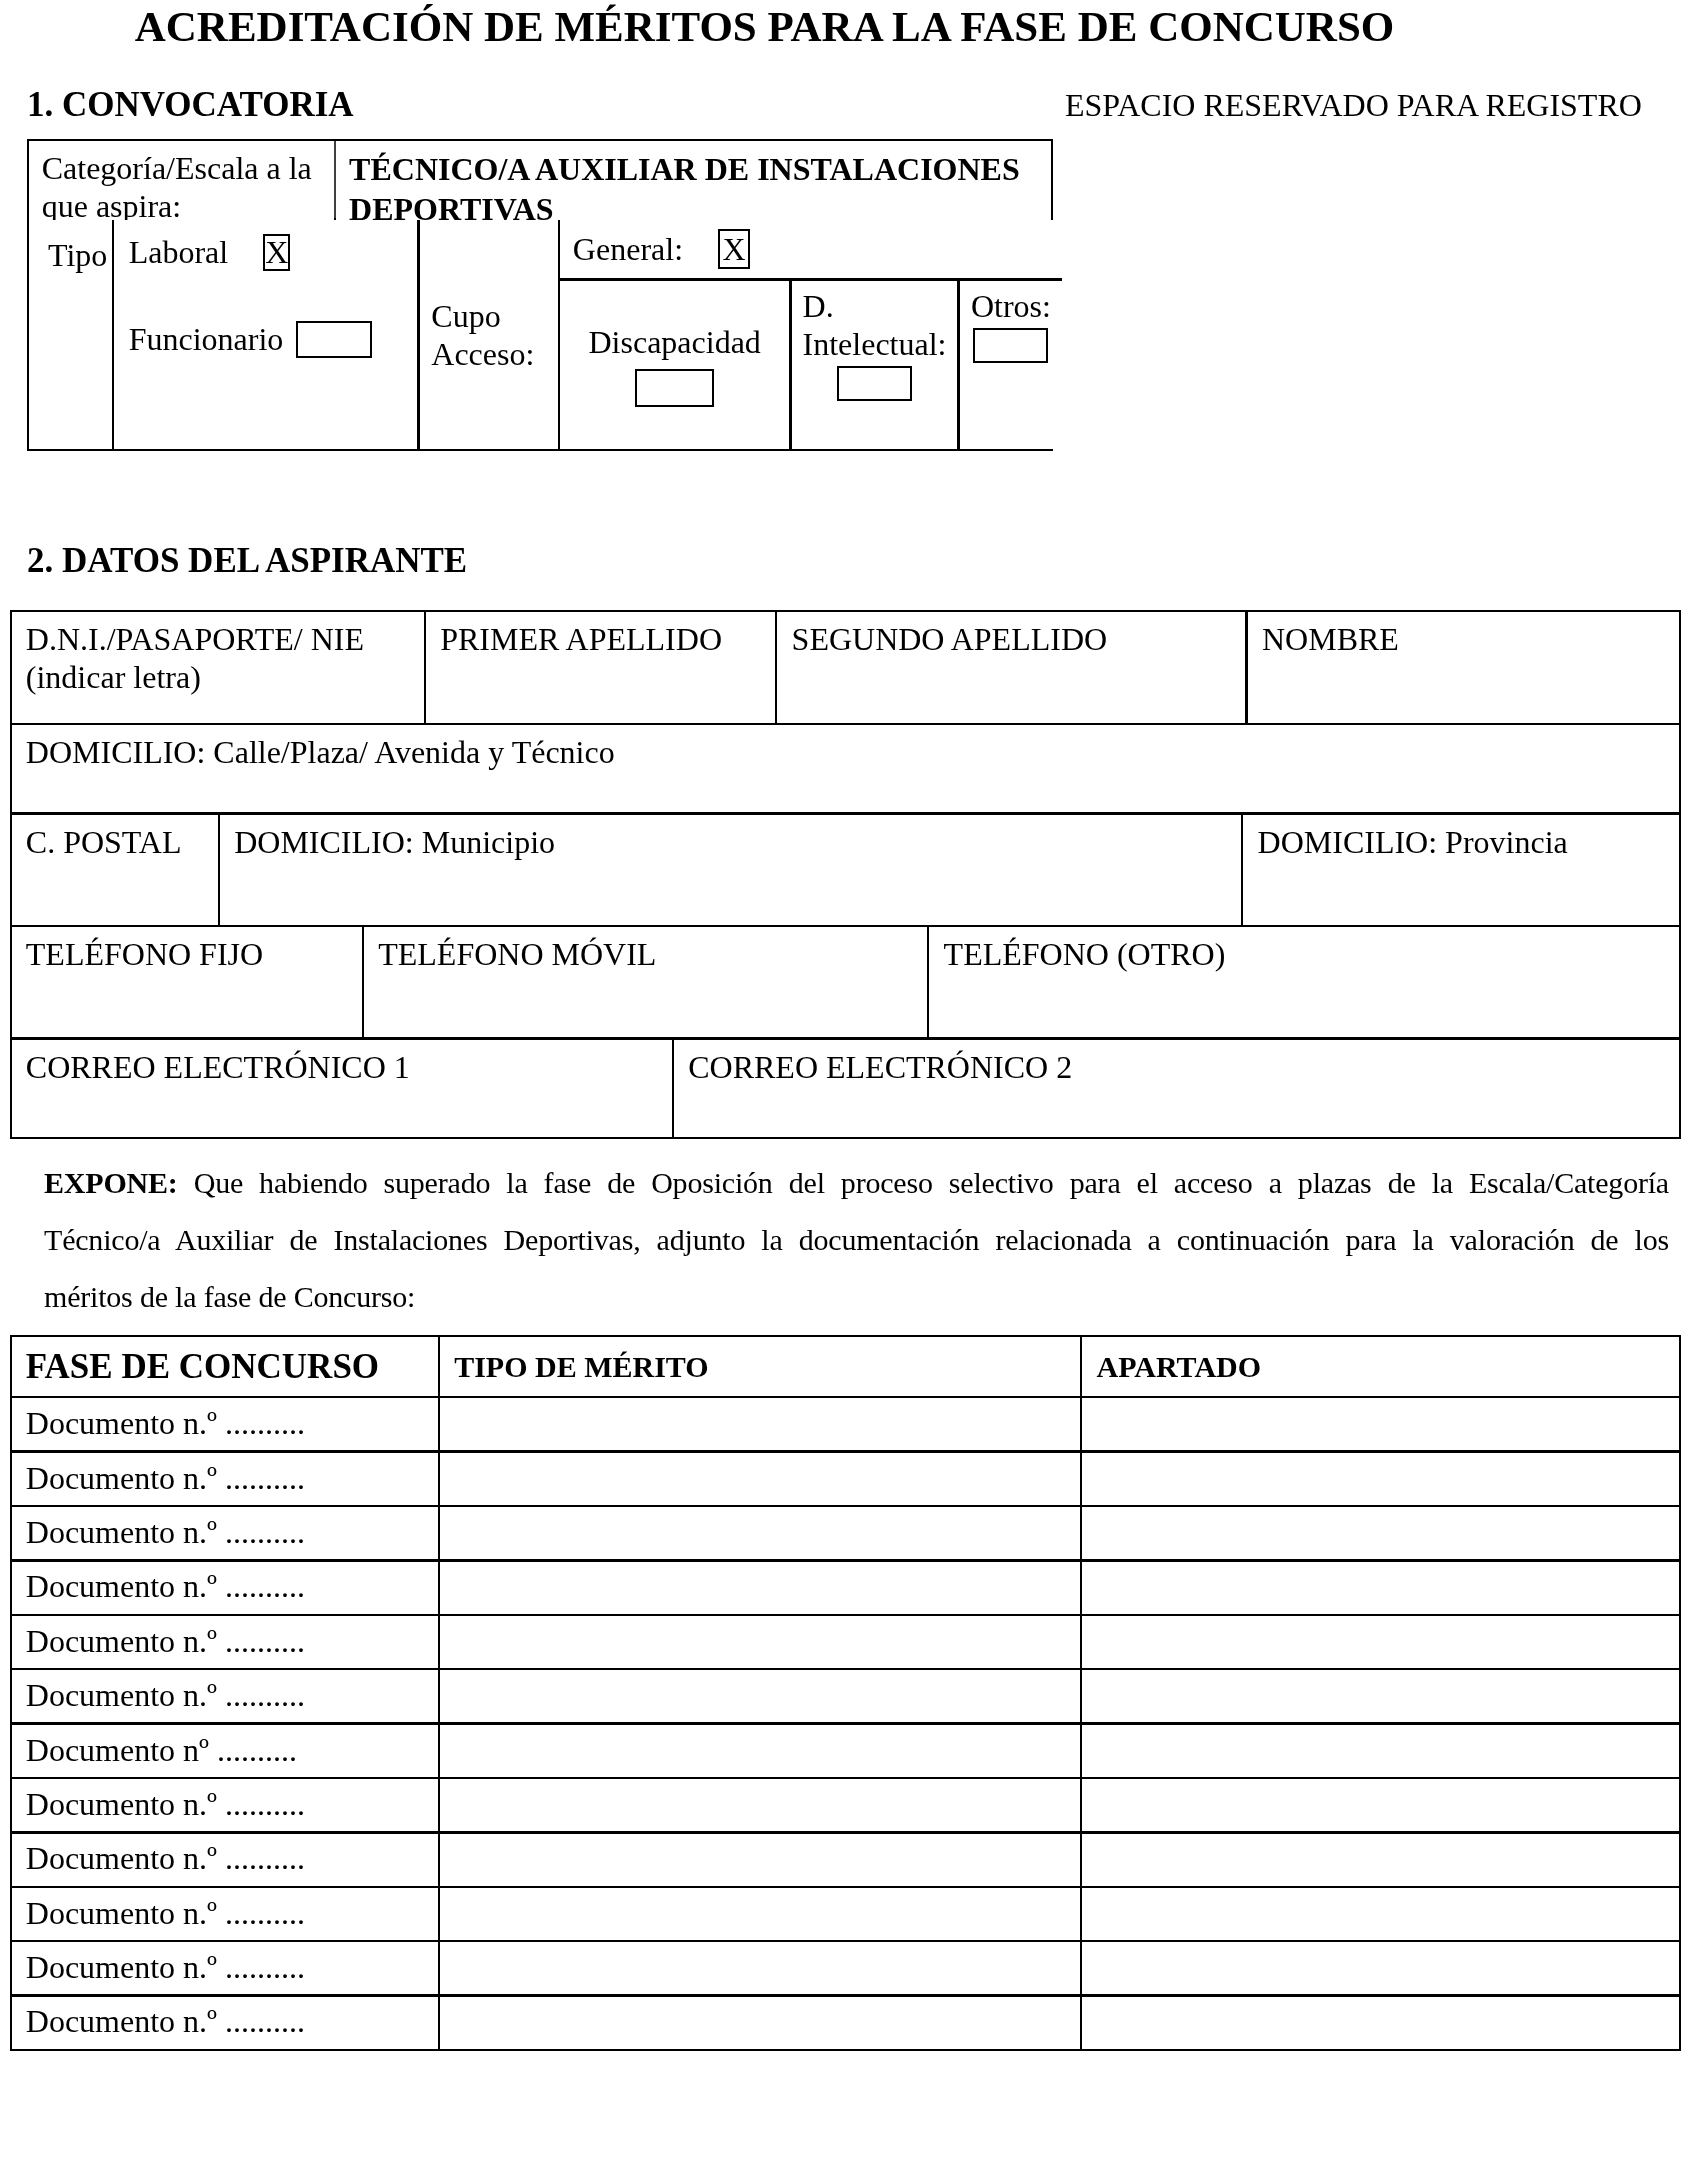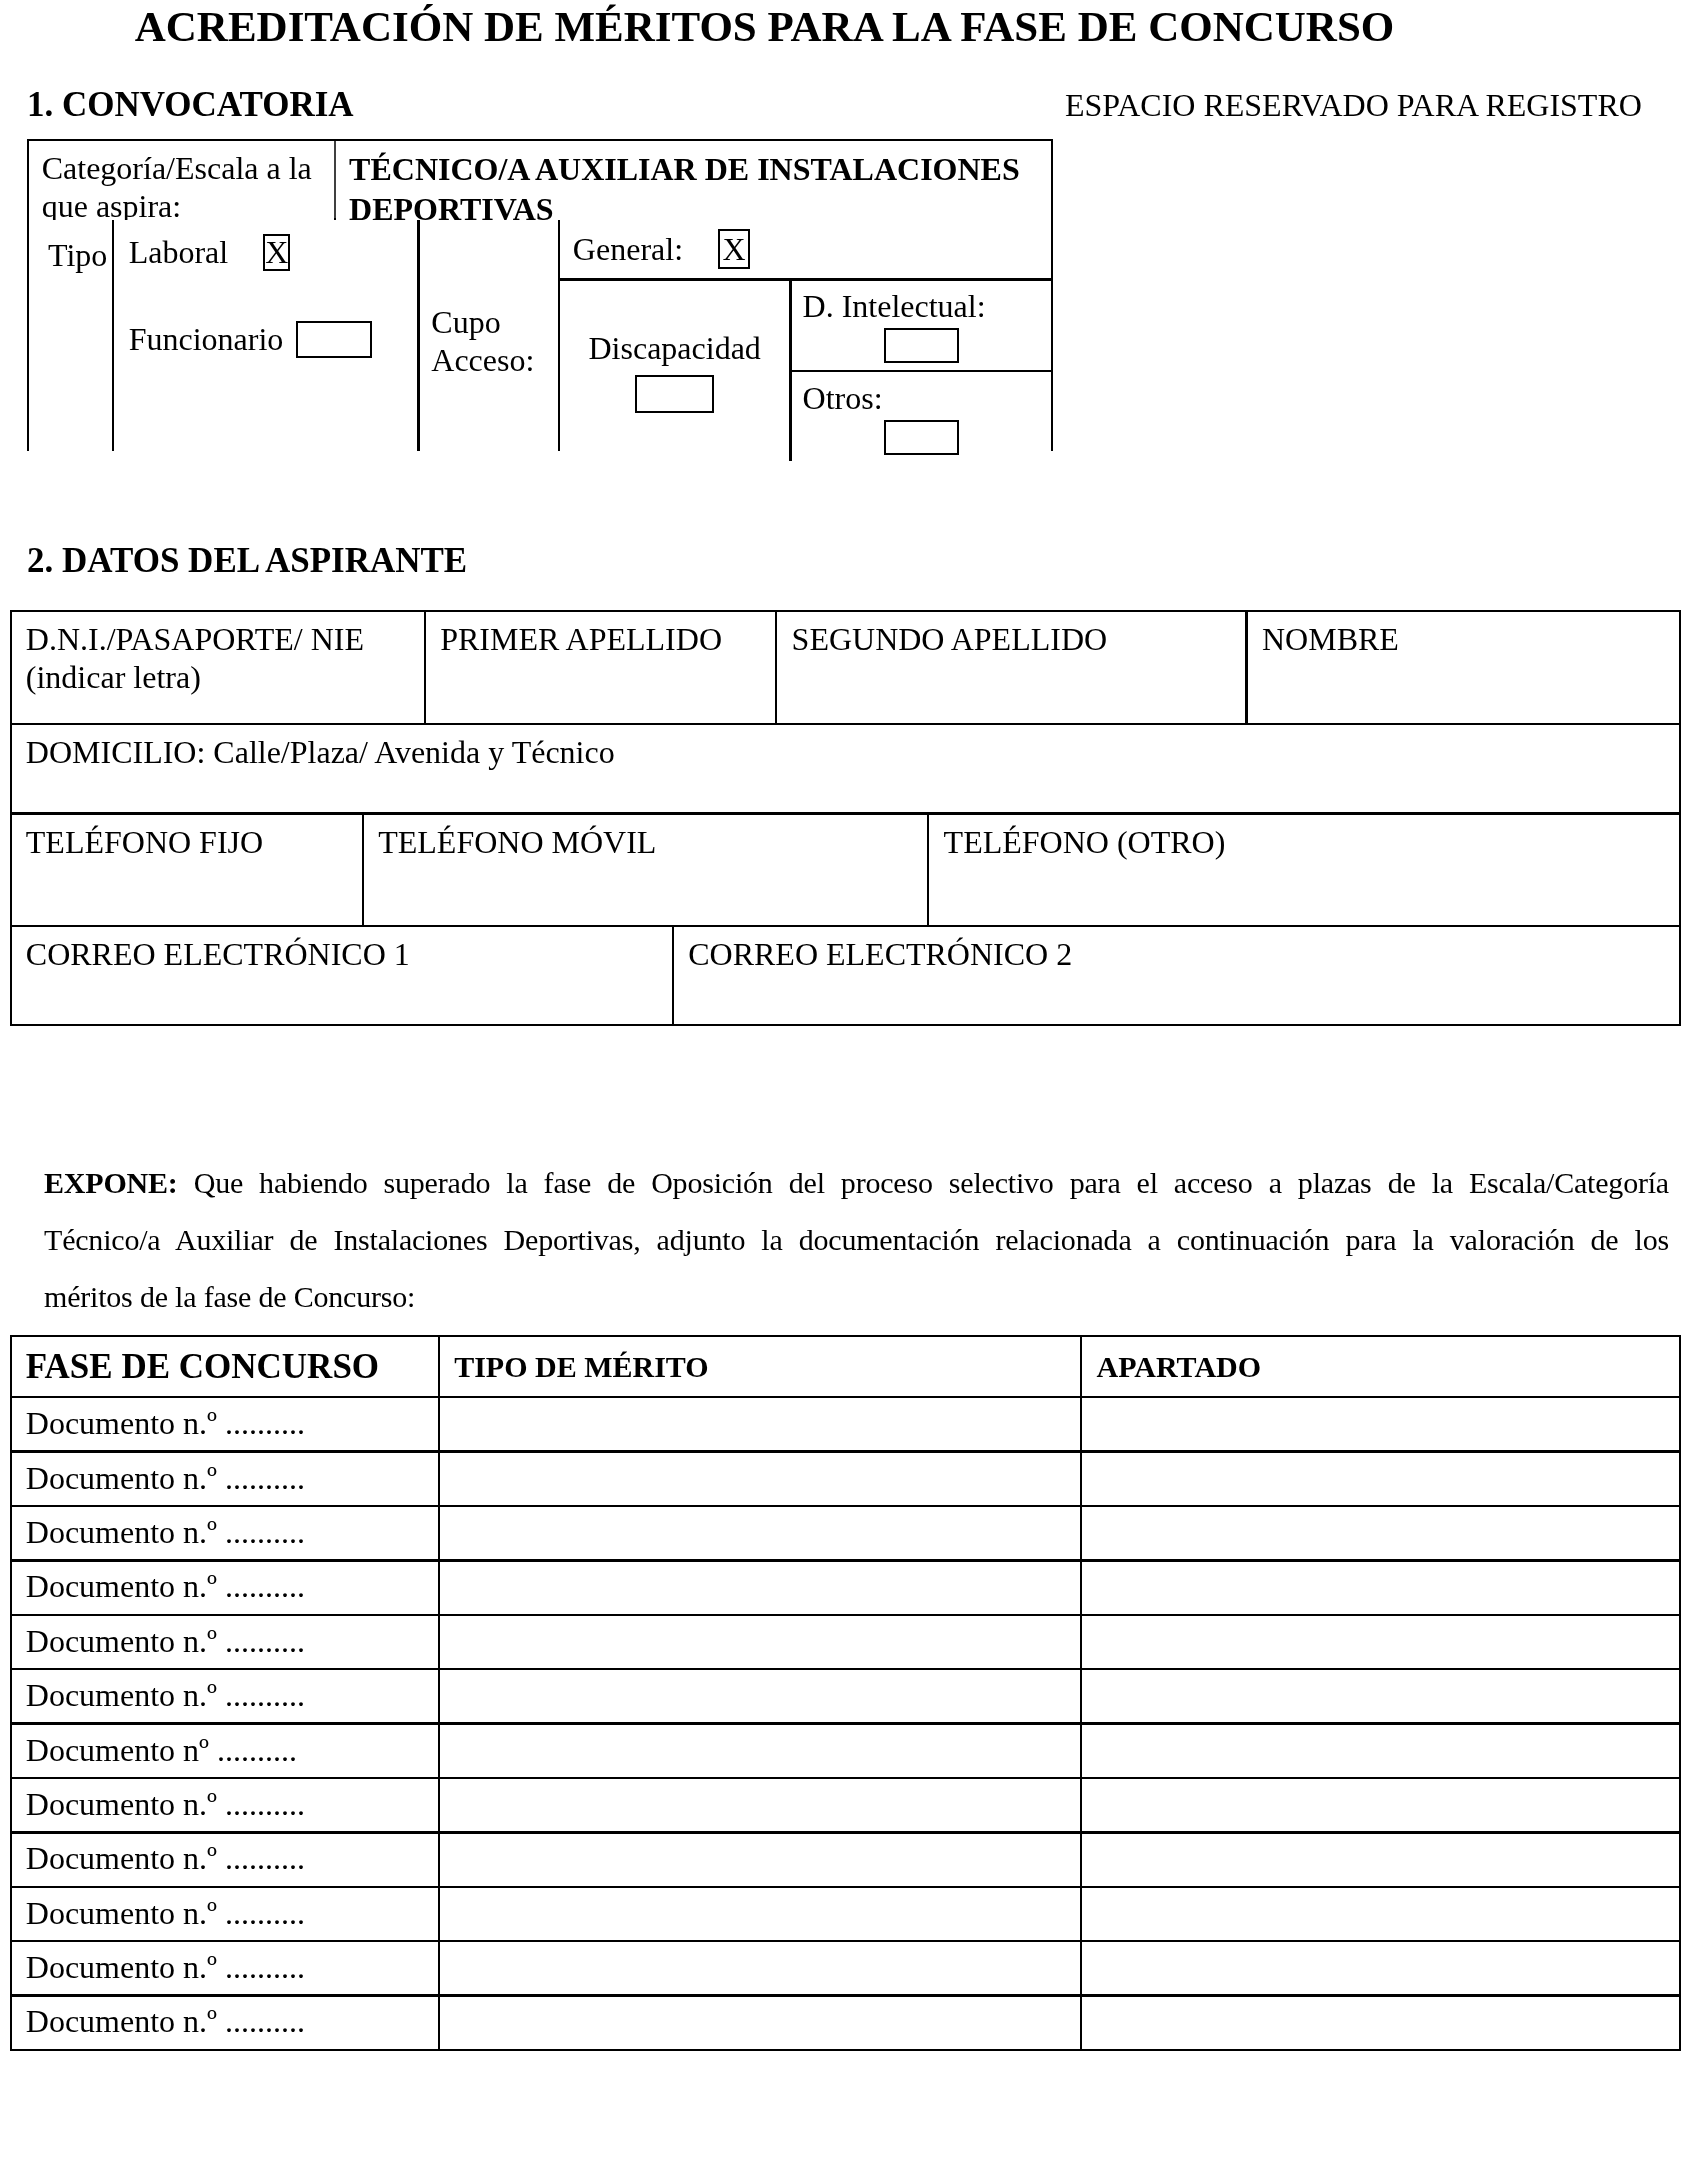"D. Intelectual:" .rstack { flex-direction: column -> row }
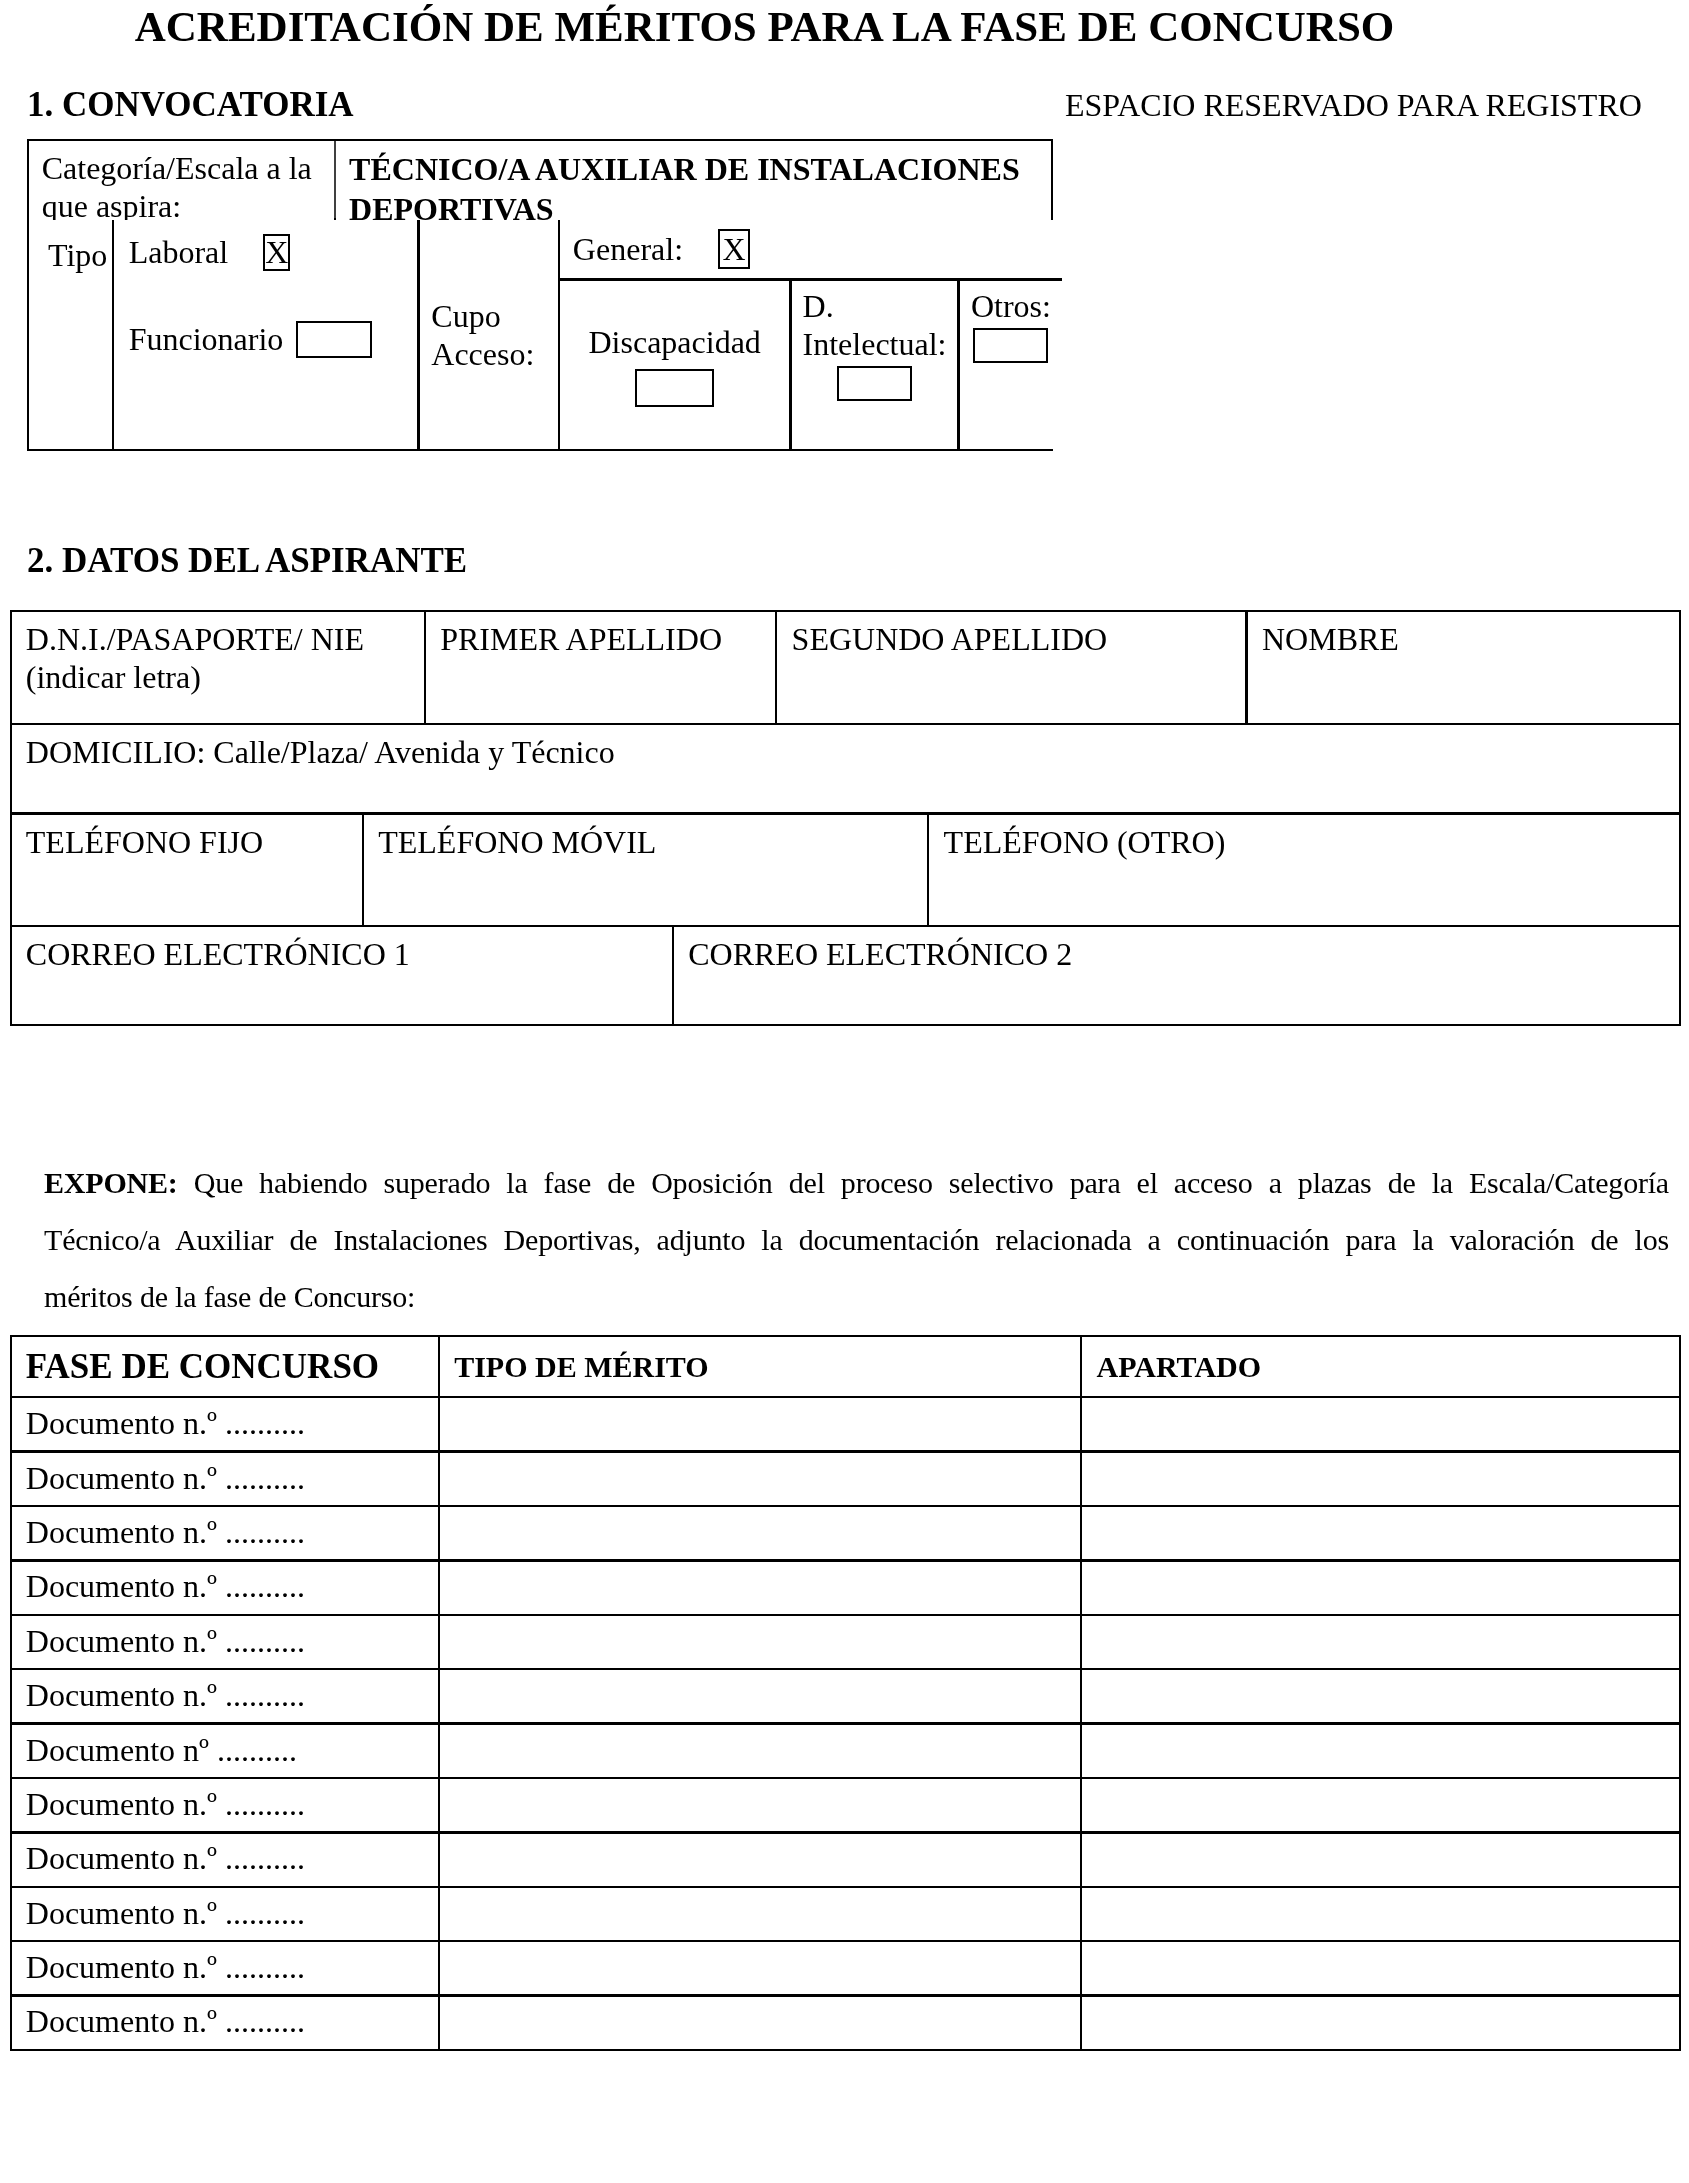"C. POSTAL" div.r { html: none -> <div> <div><span>C. POSTAL</span></div> <div><span>DOMICILIO: Municipio</span></div> <div><span>DOMICILIO: Provincia</span></div> </div> }
